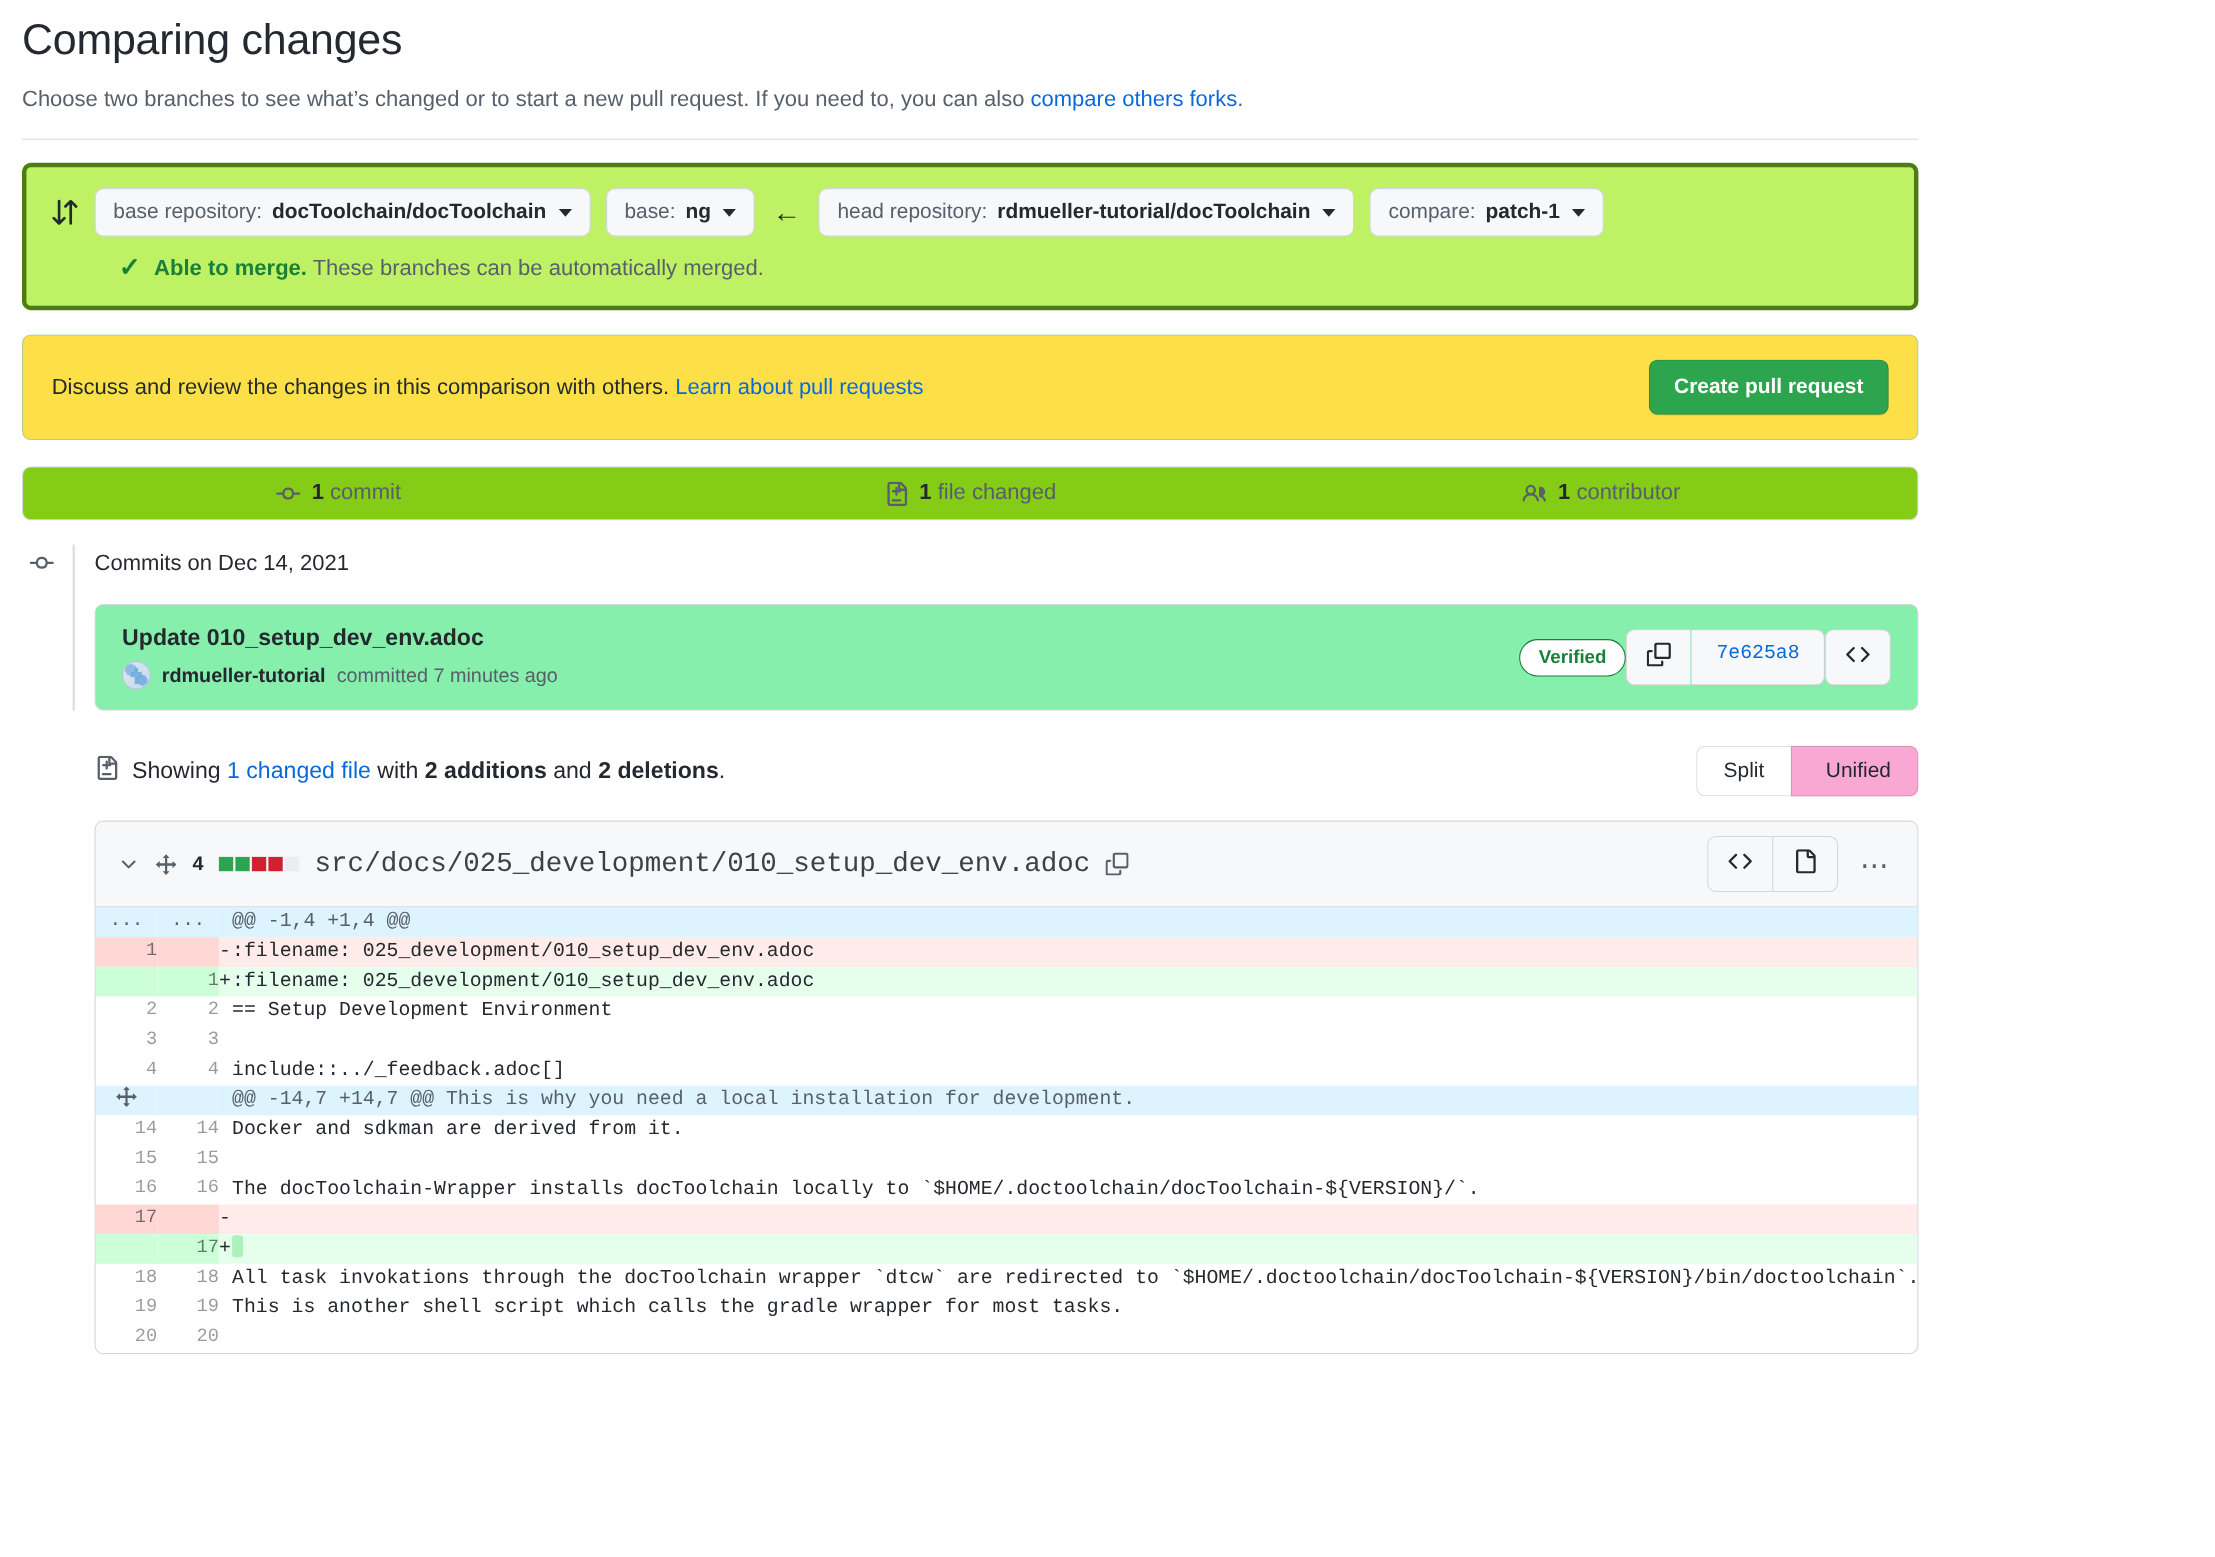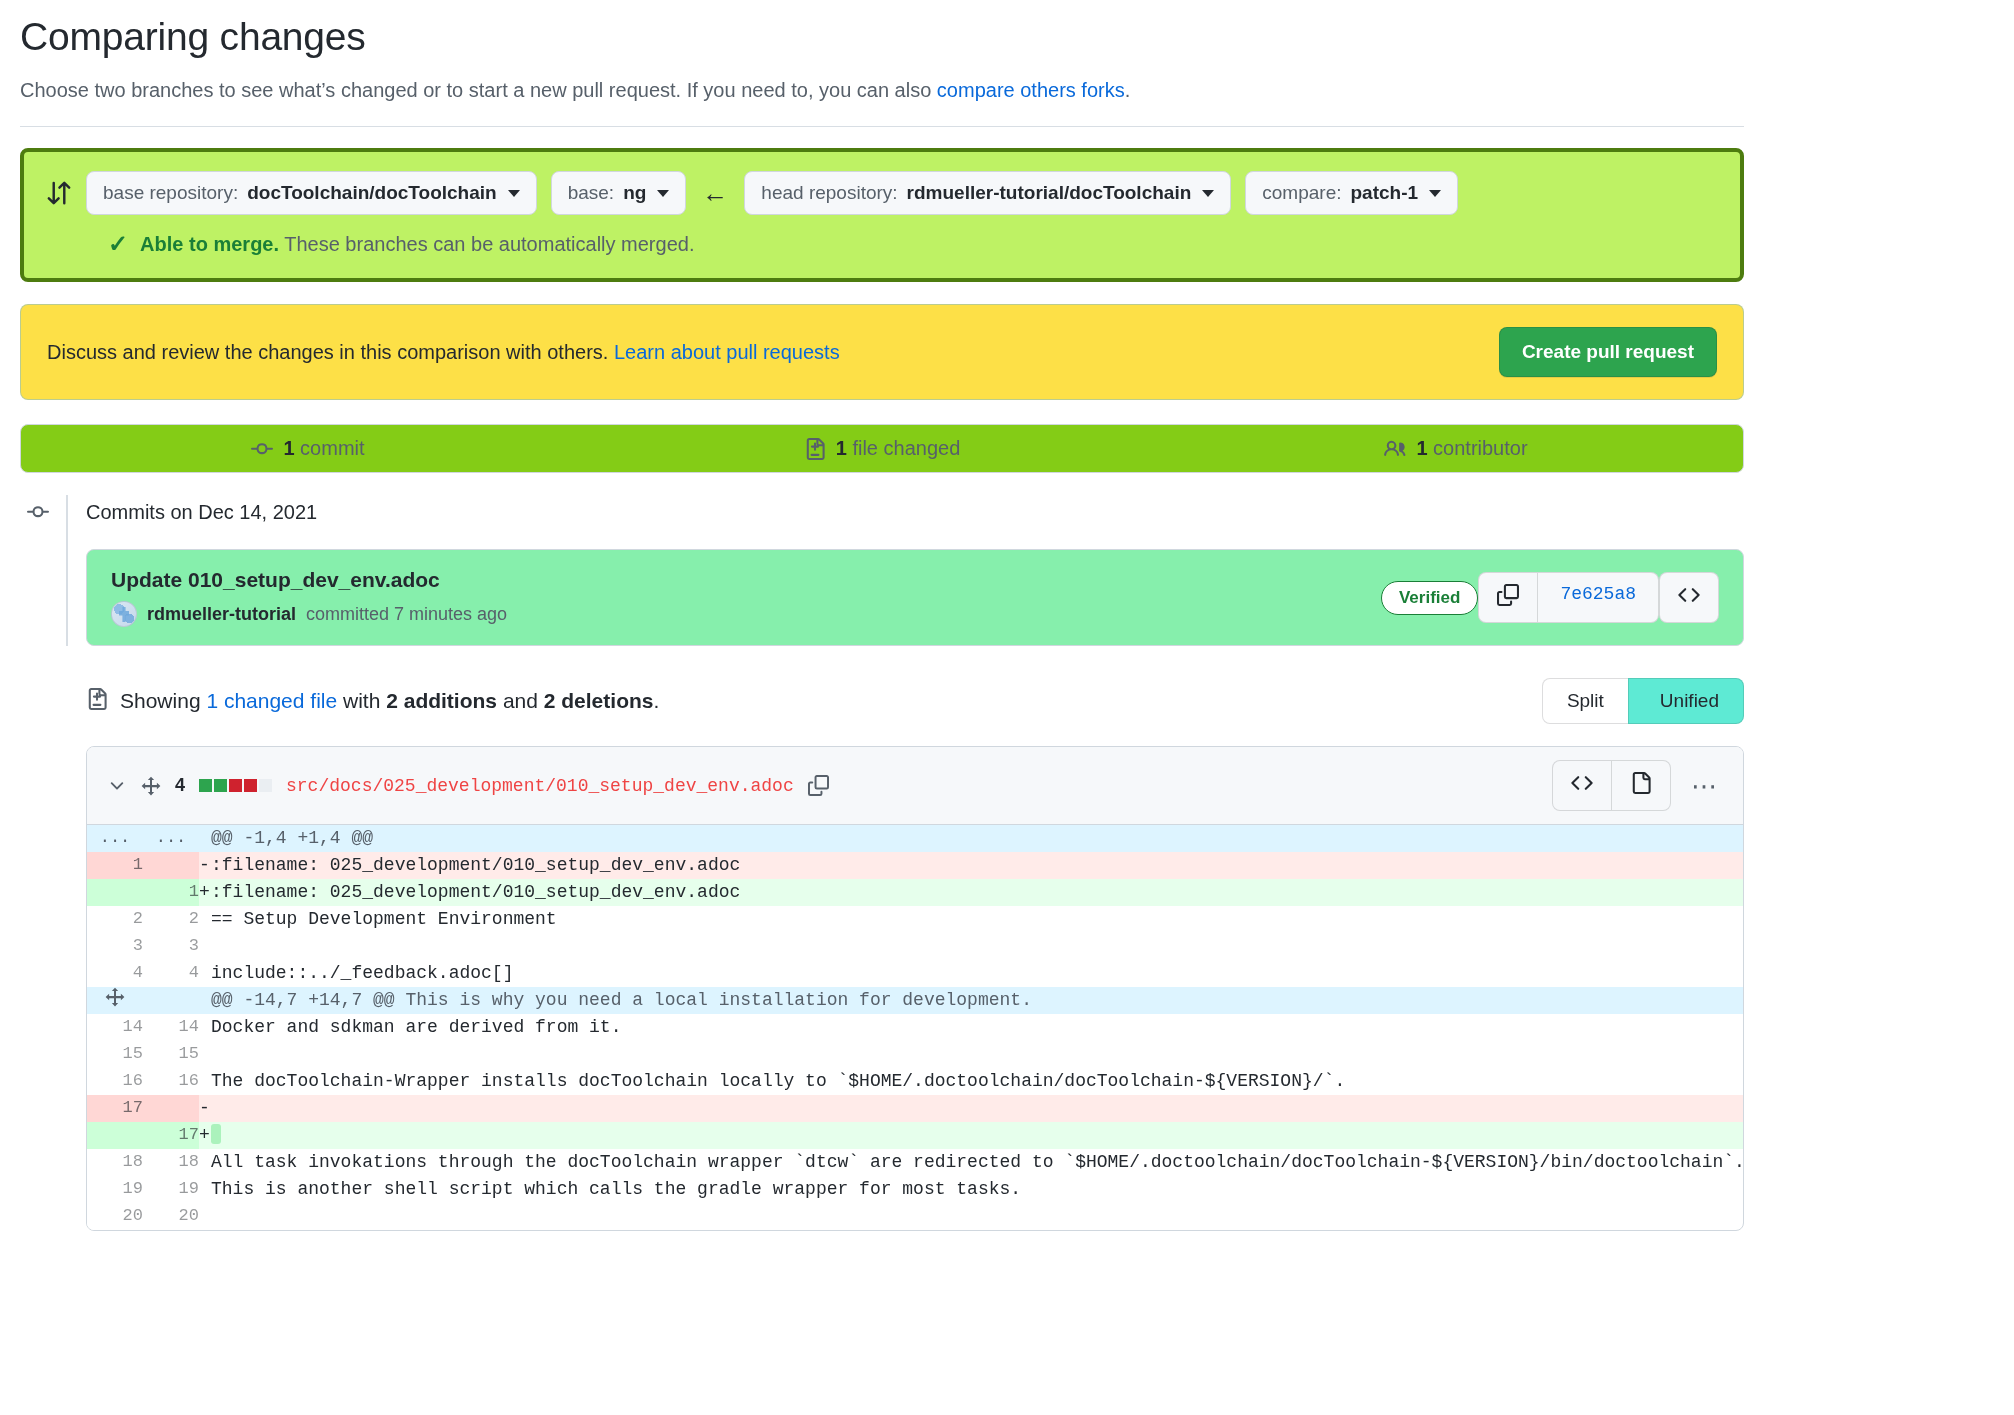"Unified" .seg.last { background: #5eead4 -> #f9a8d4 }
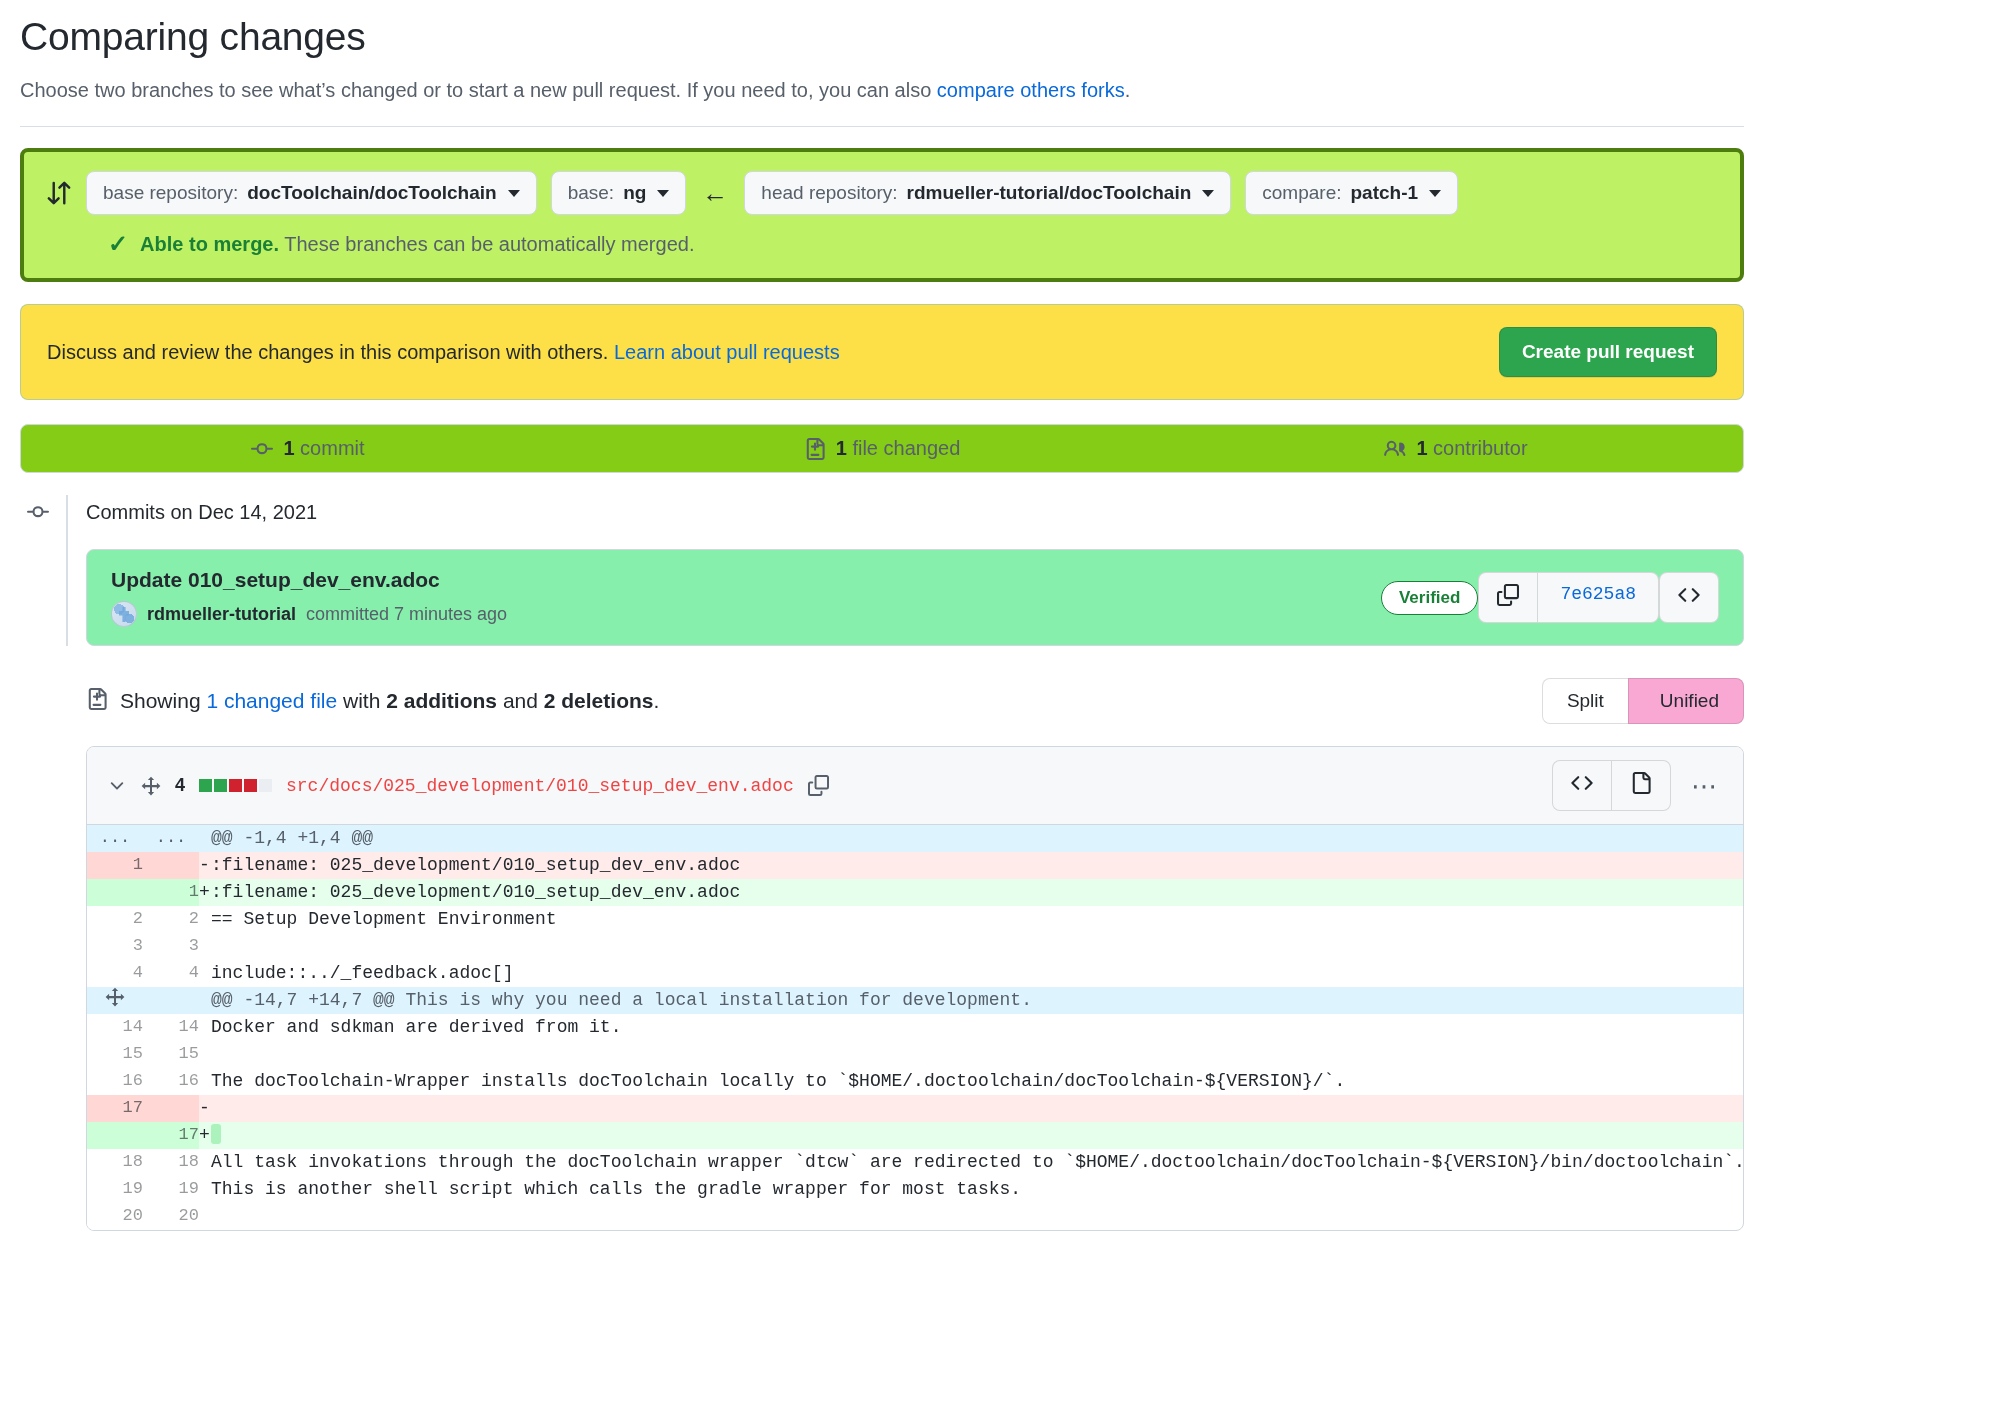"src/docs/025_development/010_setup_dev_e" .file-path { color: #ef4444 -> #404040; font-size: 18px -> 25px }
